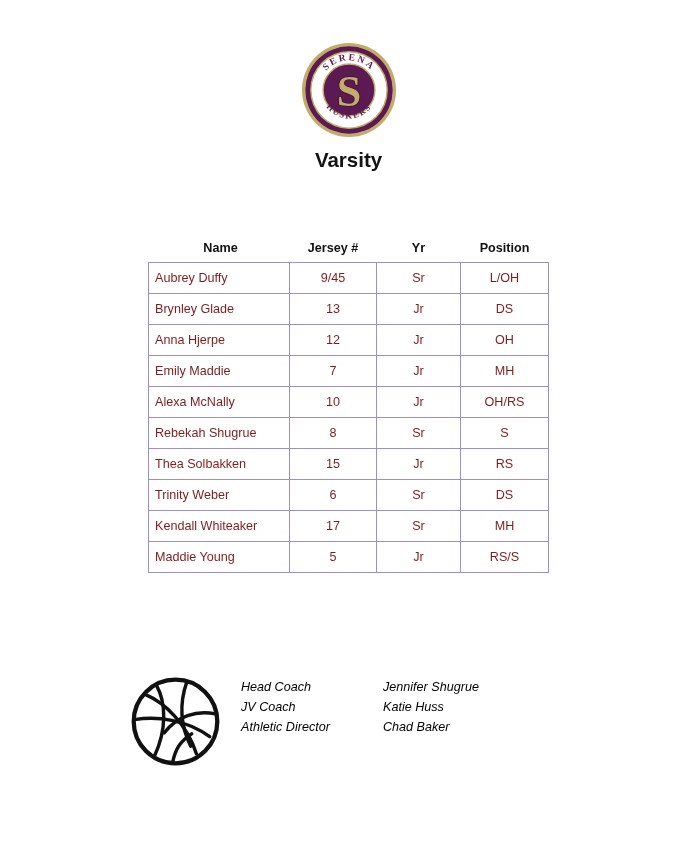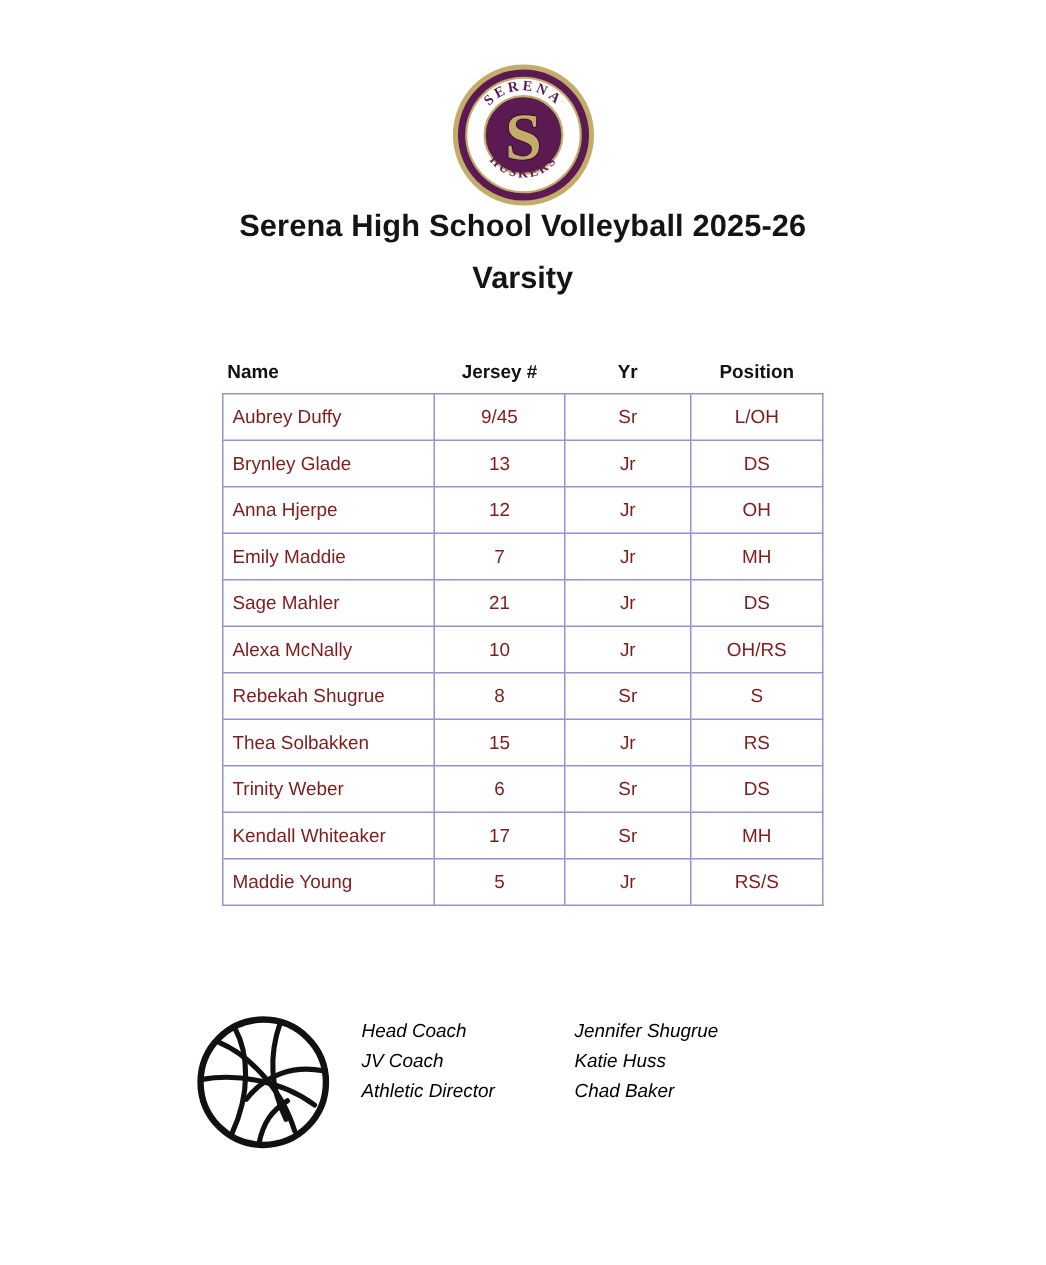"Serena High School Volleyball 2025-26" div { html: <div>Serena High School Volleyball 2025-26</div> -> none }
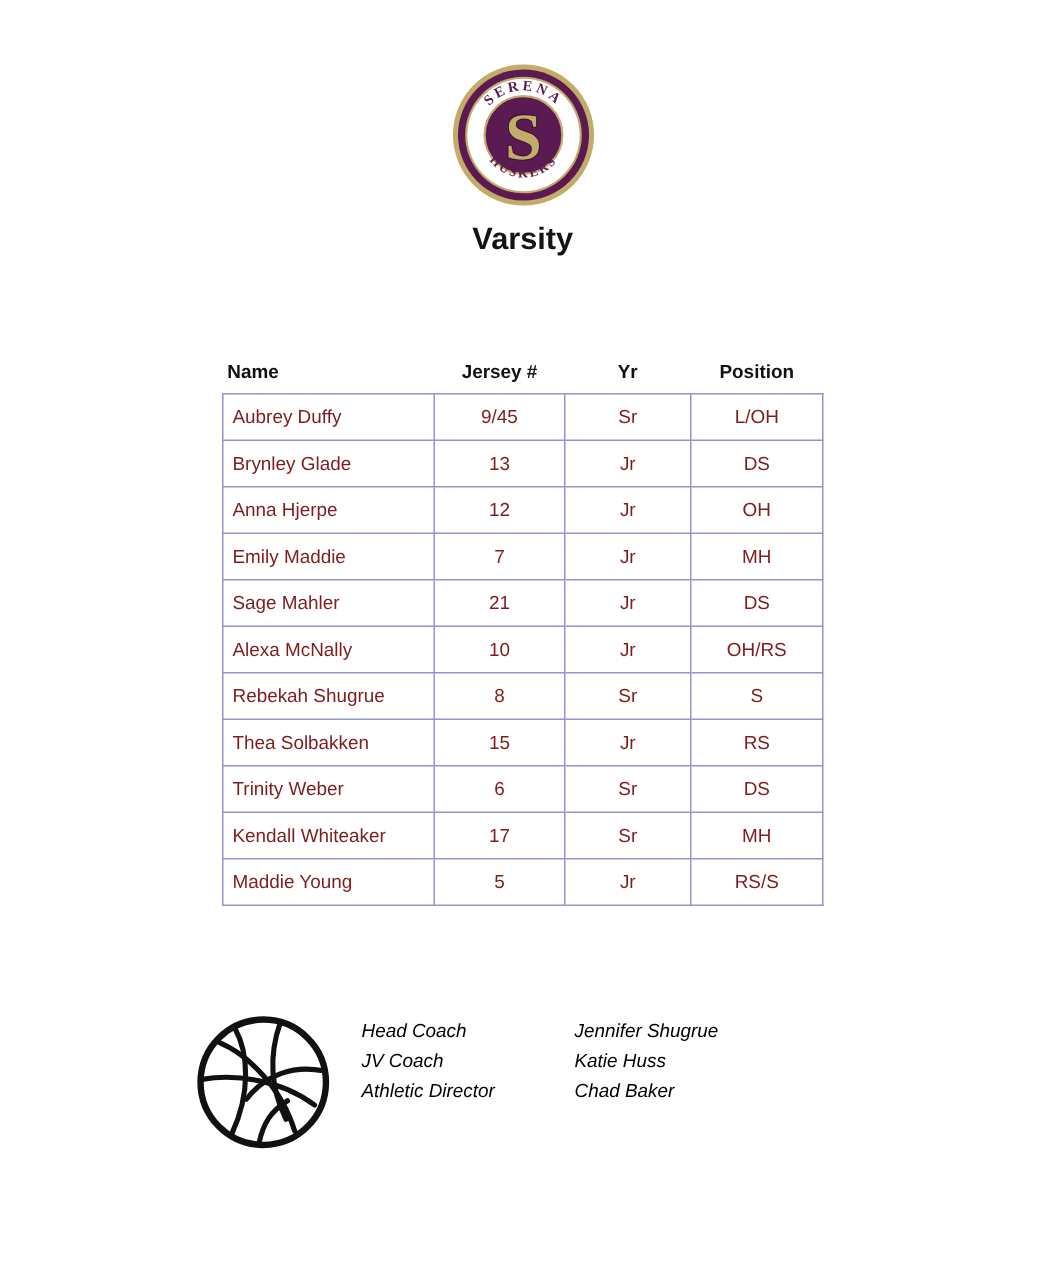"Name" table.roster th.col-name { text-align: left -> center }
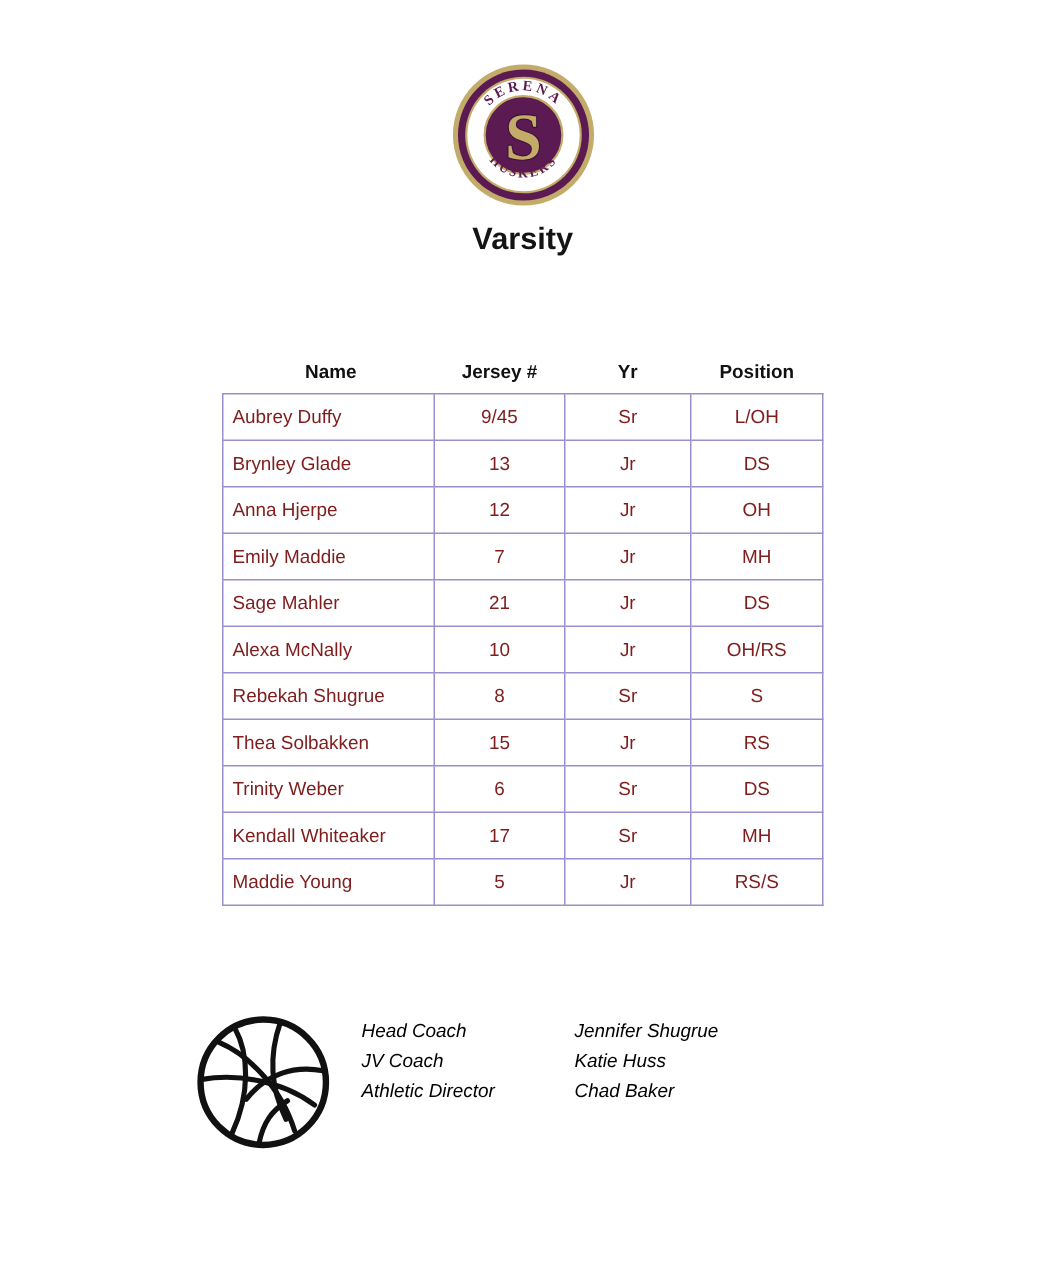"Sage Mahler" tr { html: <tr> <td>Sage Mahler</td> <td>21</td> <td>Jr</td> <td>DS</td> </tr> -> none }
